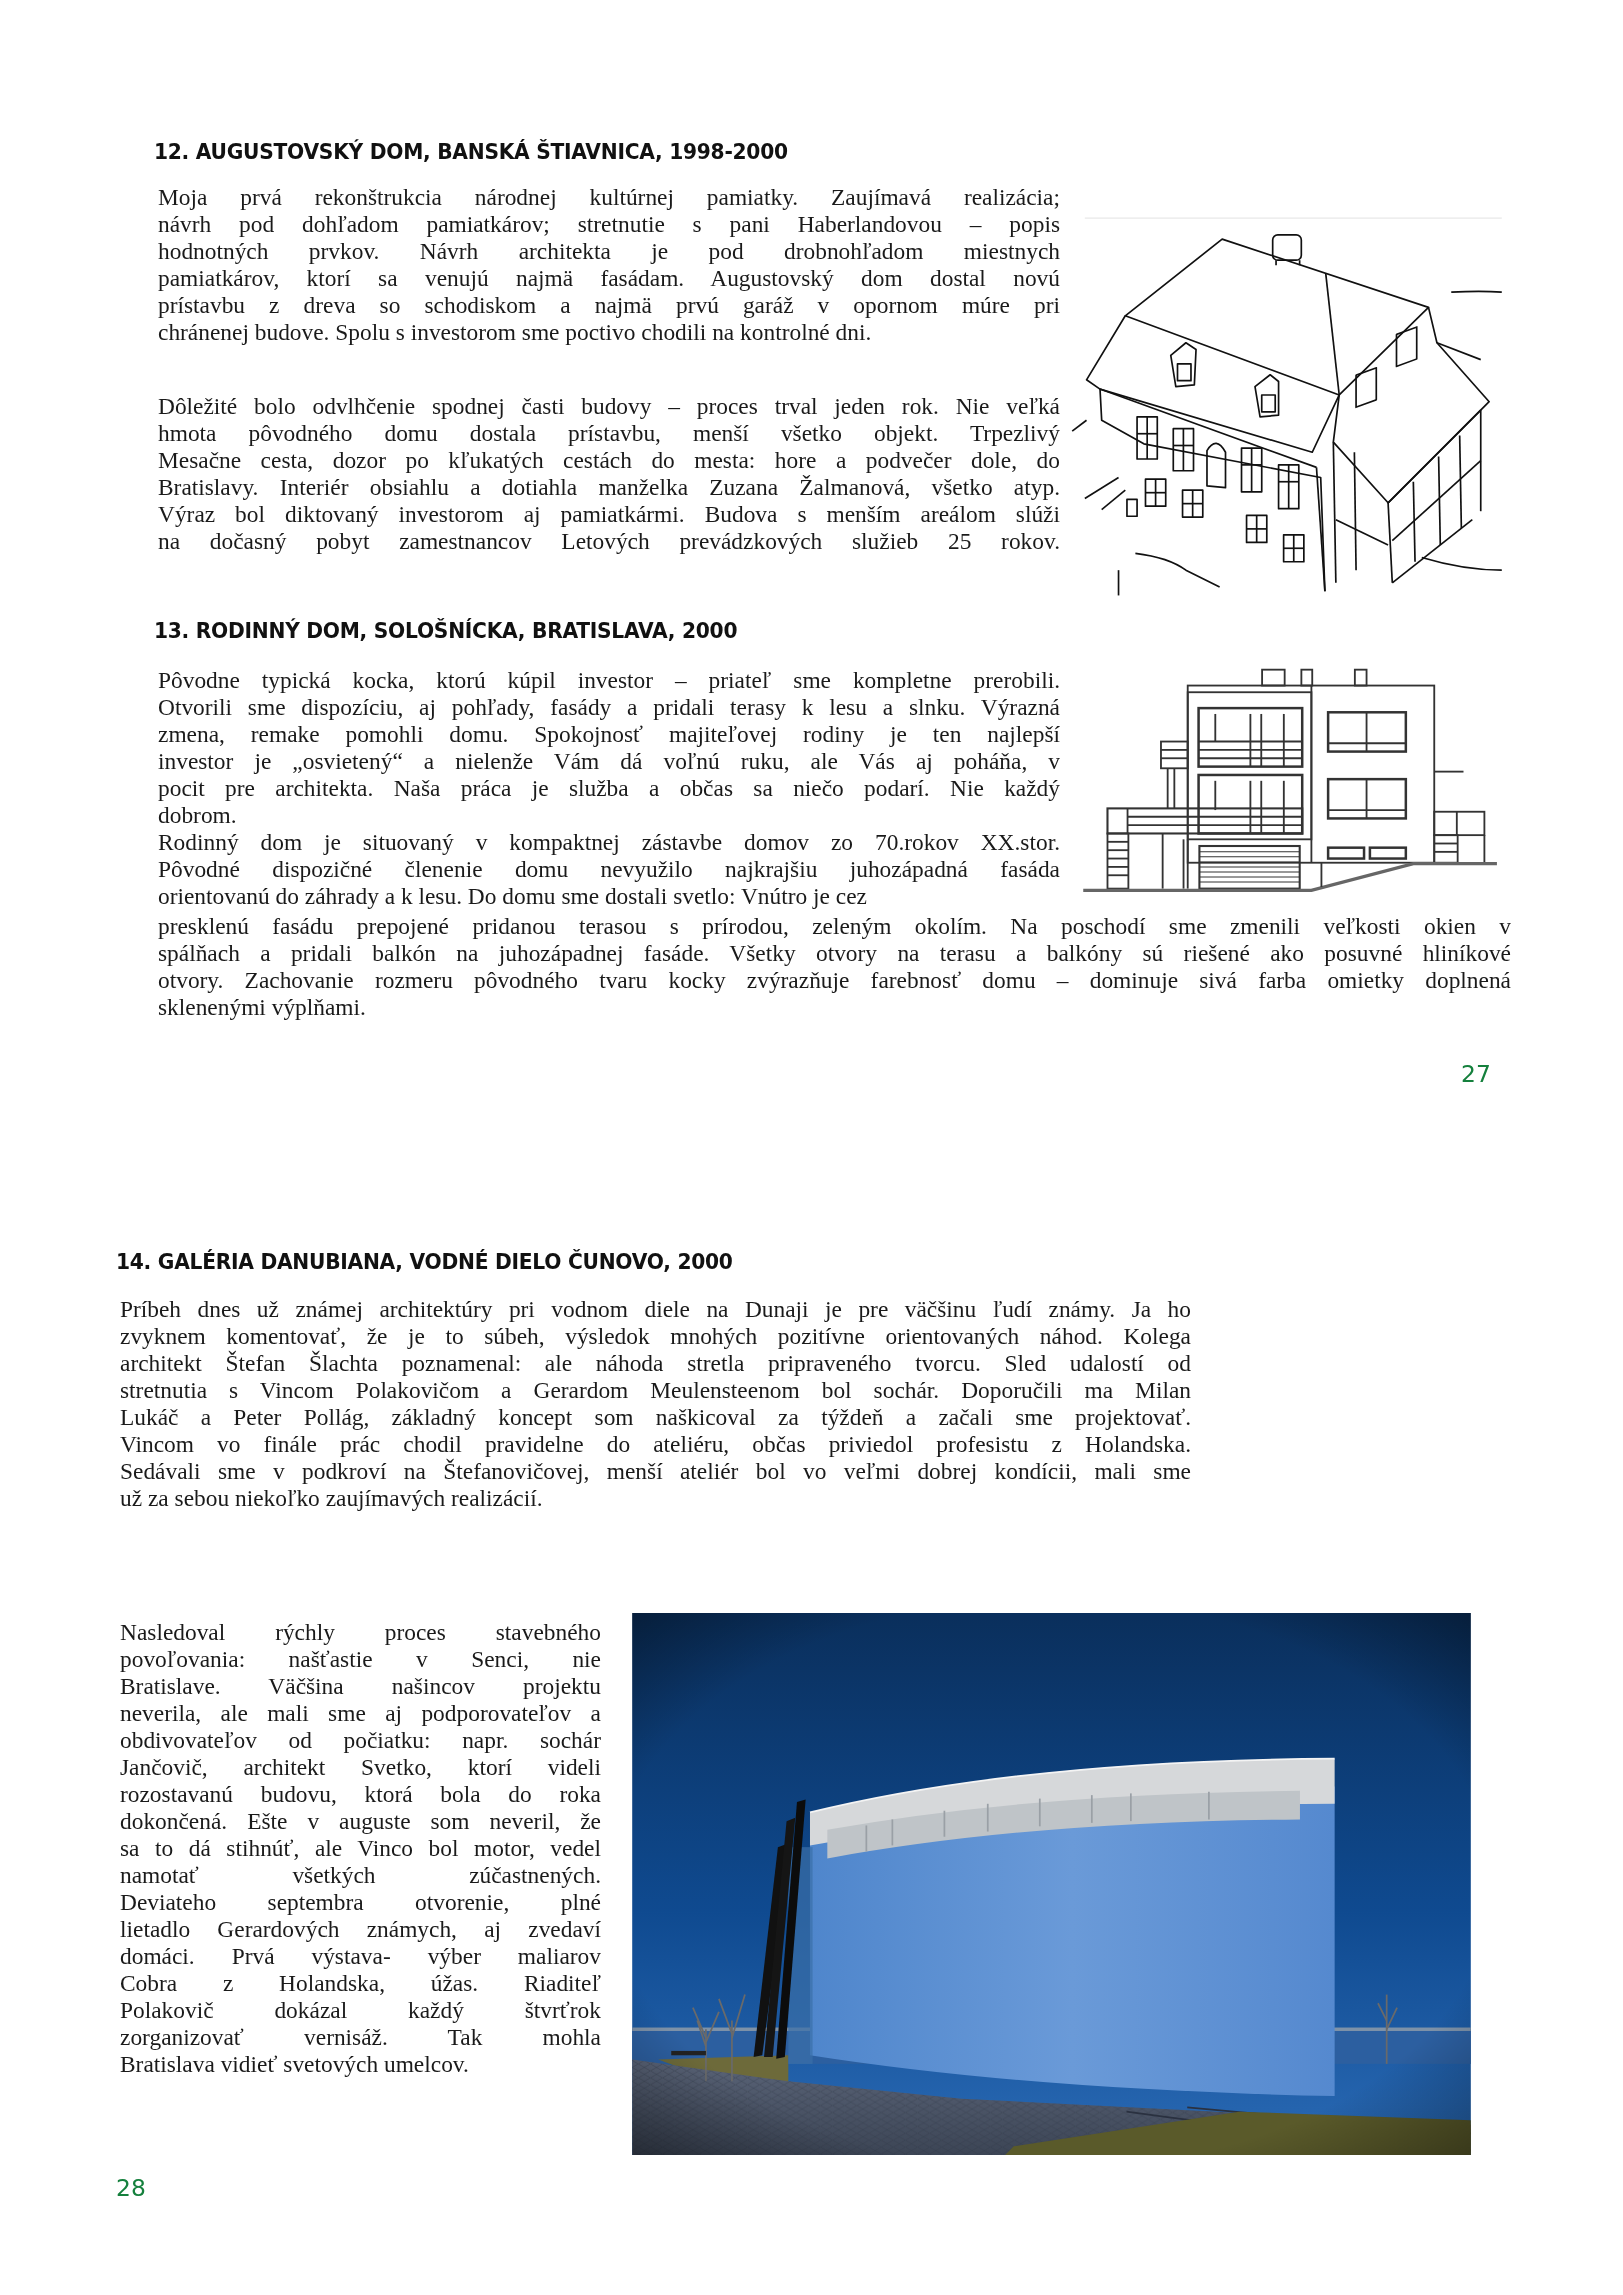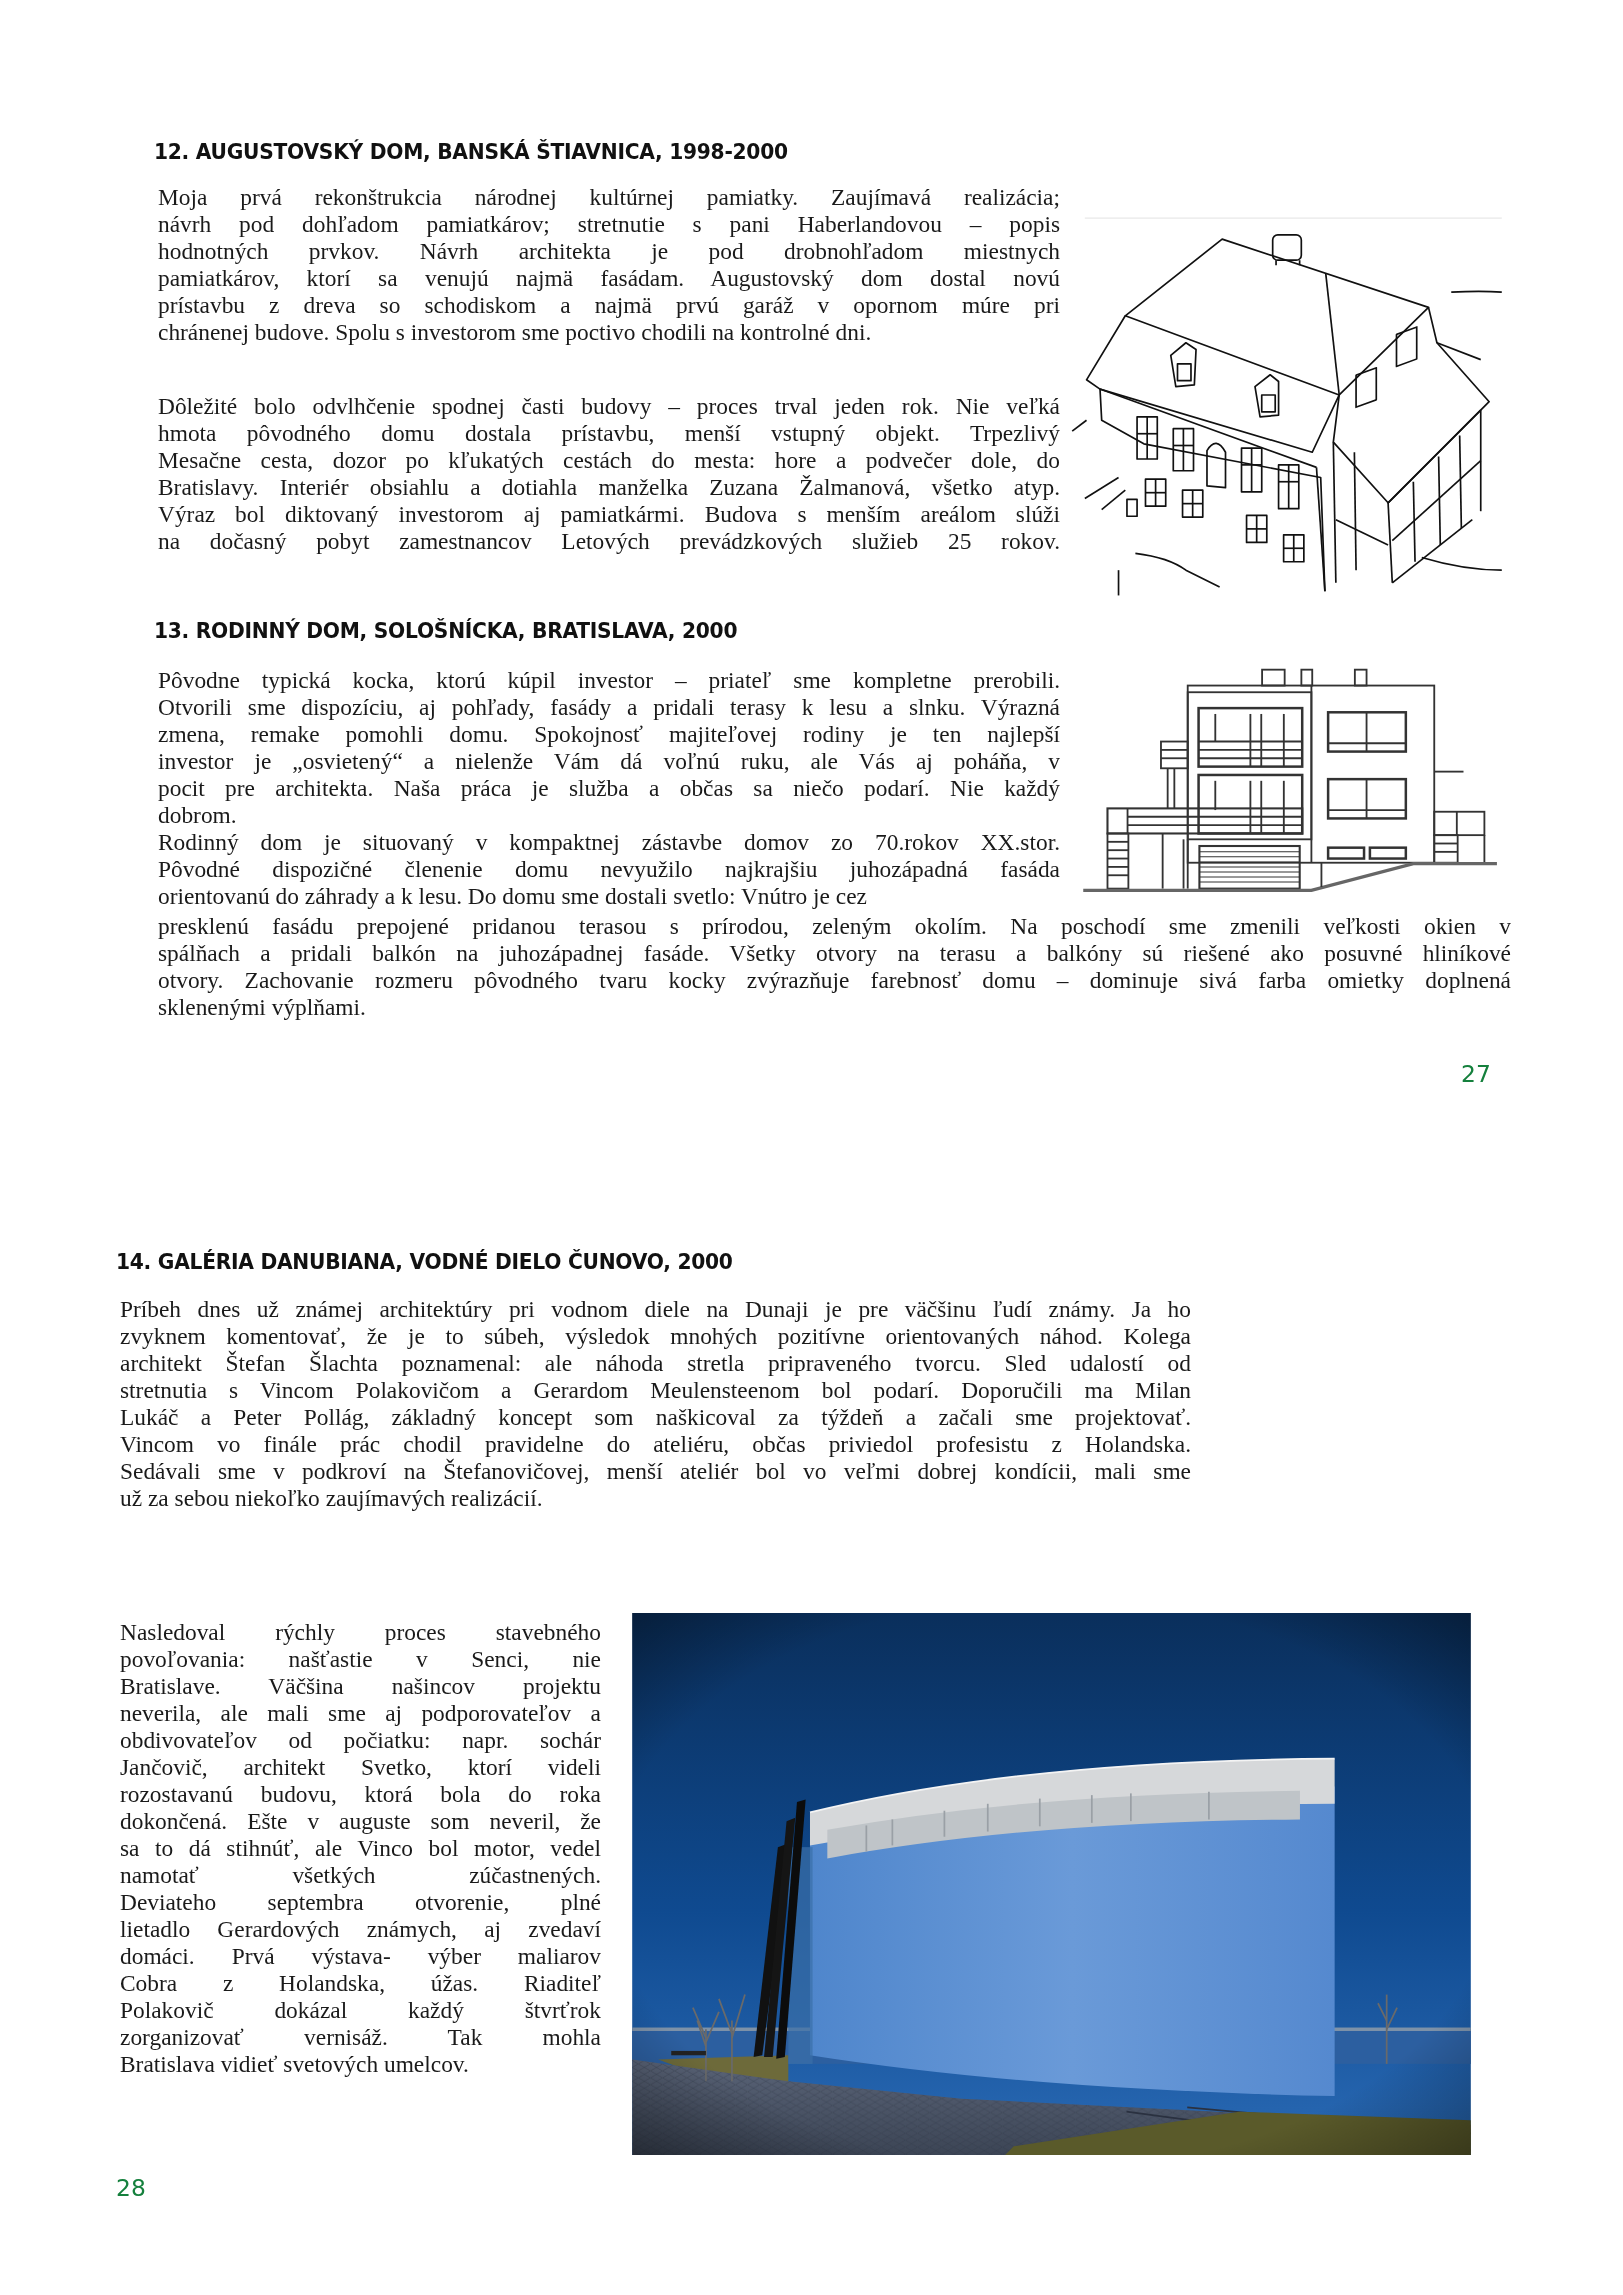"hmota pôvodného domu dostala prístavbu," span.ln { text: vstupný -> všetko }
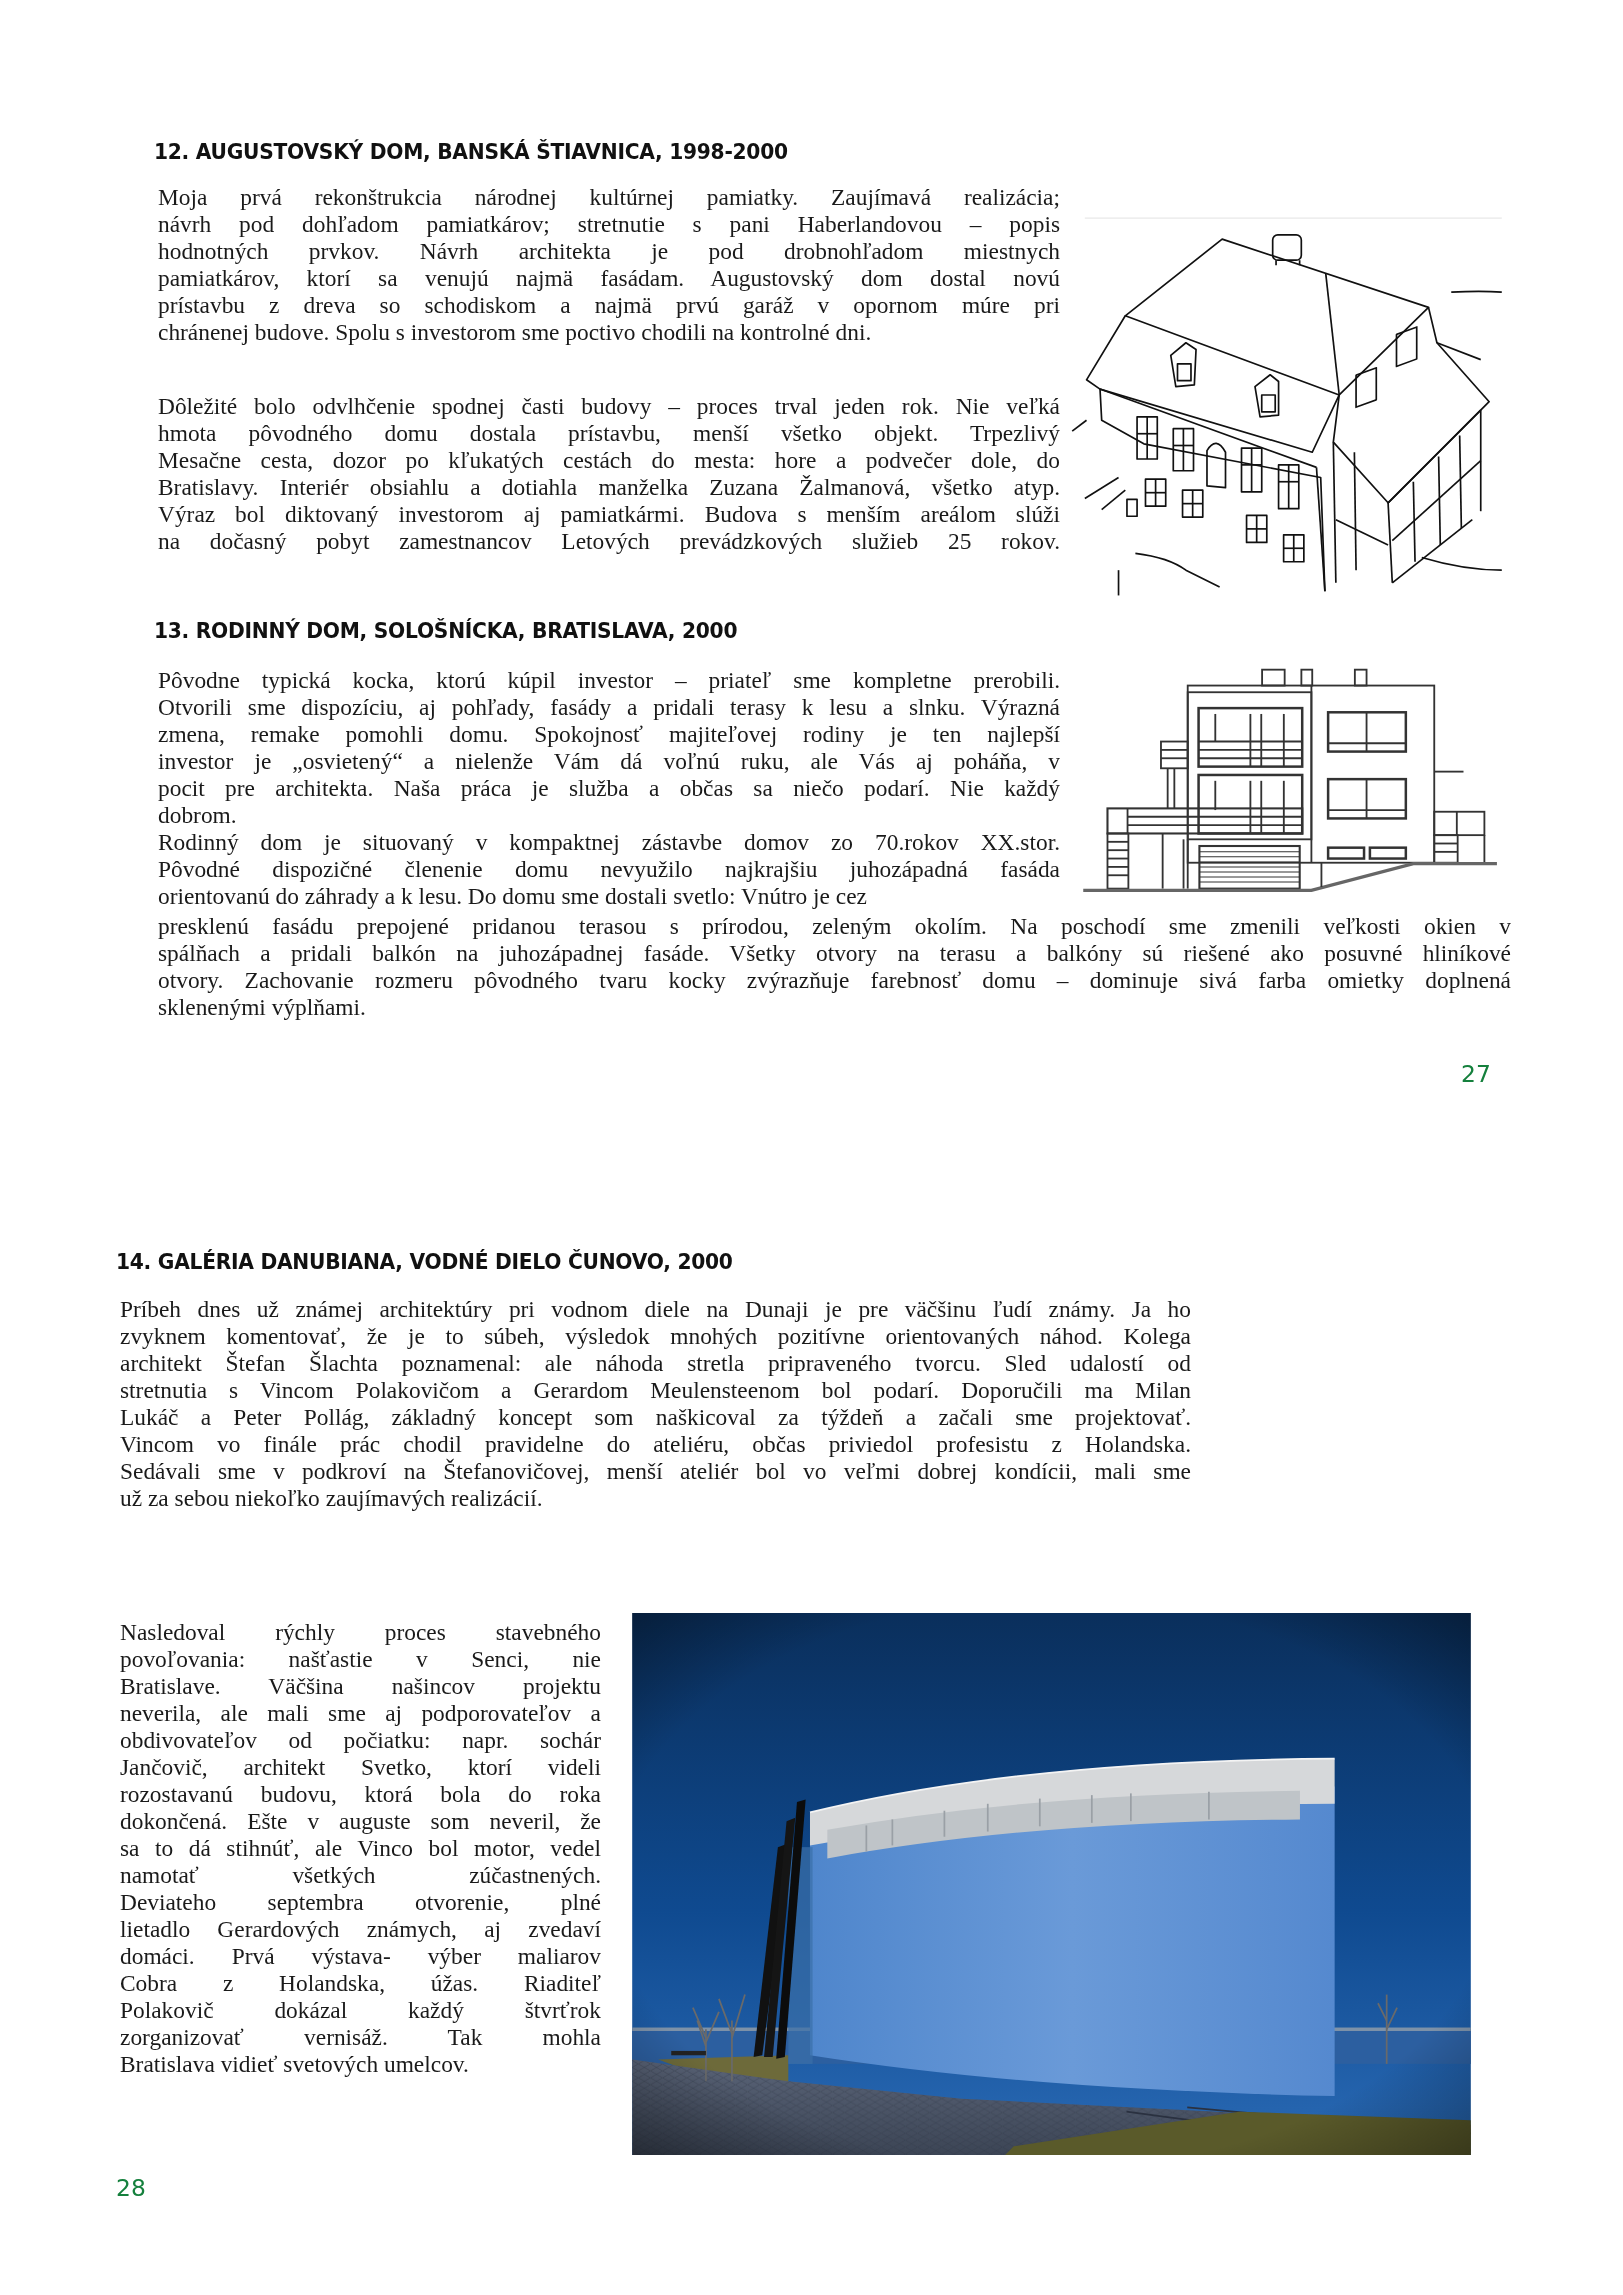"stretnutia s Vincom Polakovičom a" span.ln { text: podarí -> sochár }
